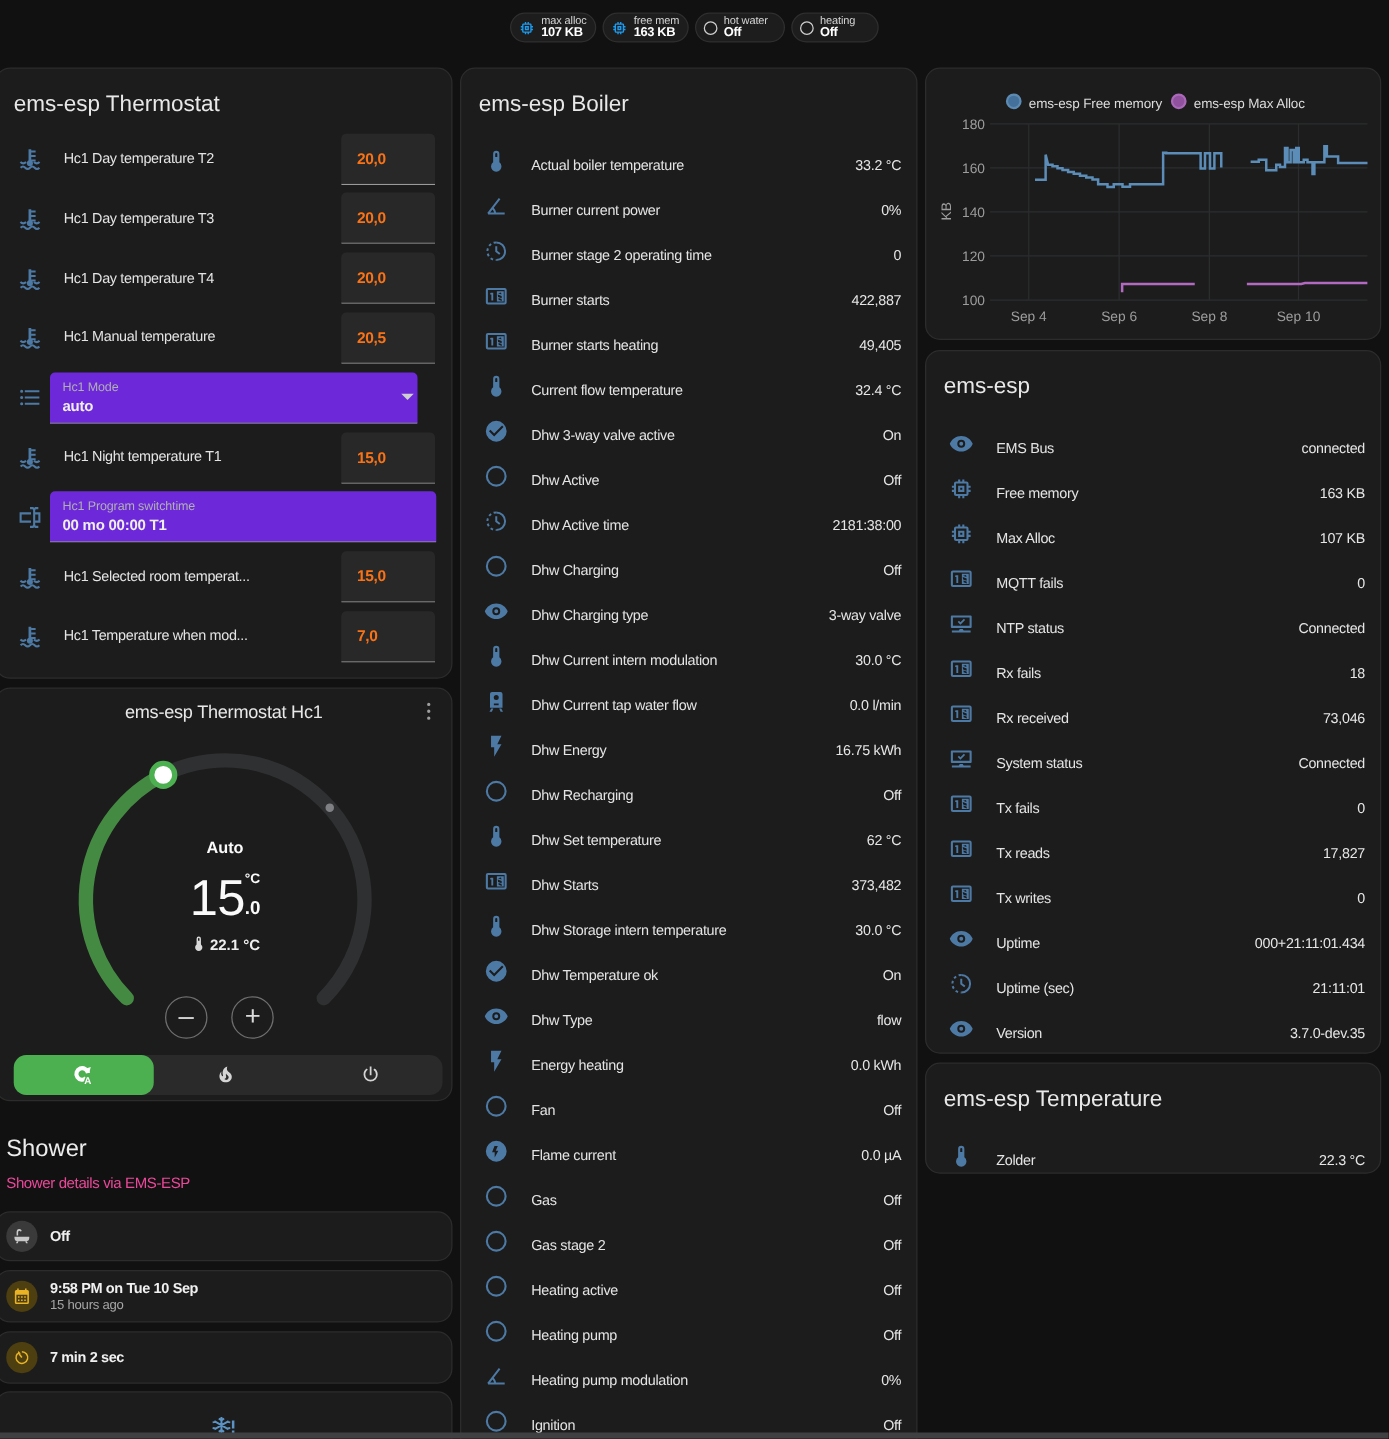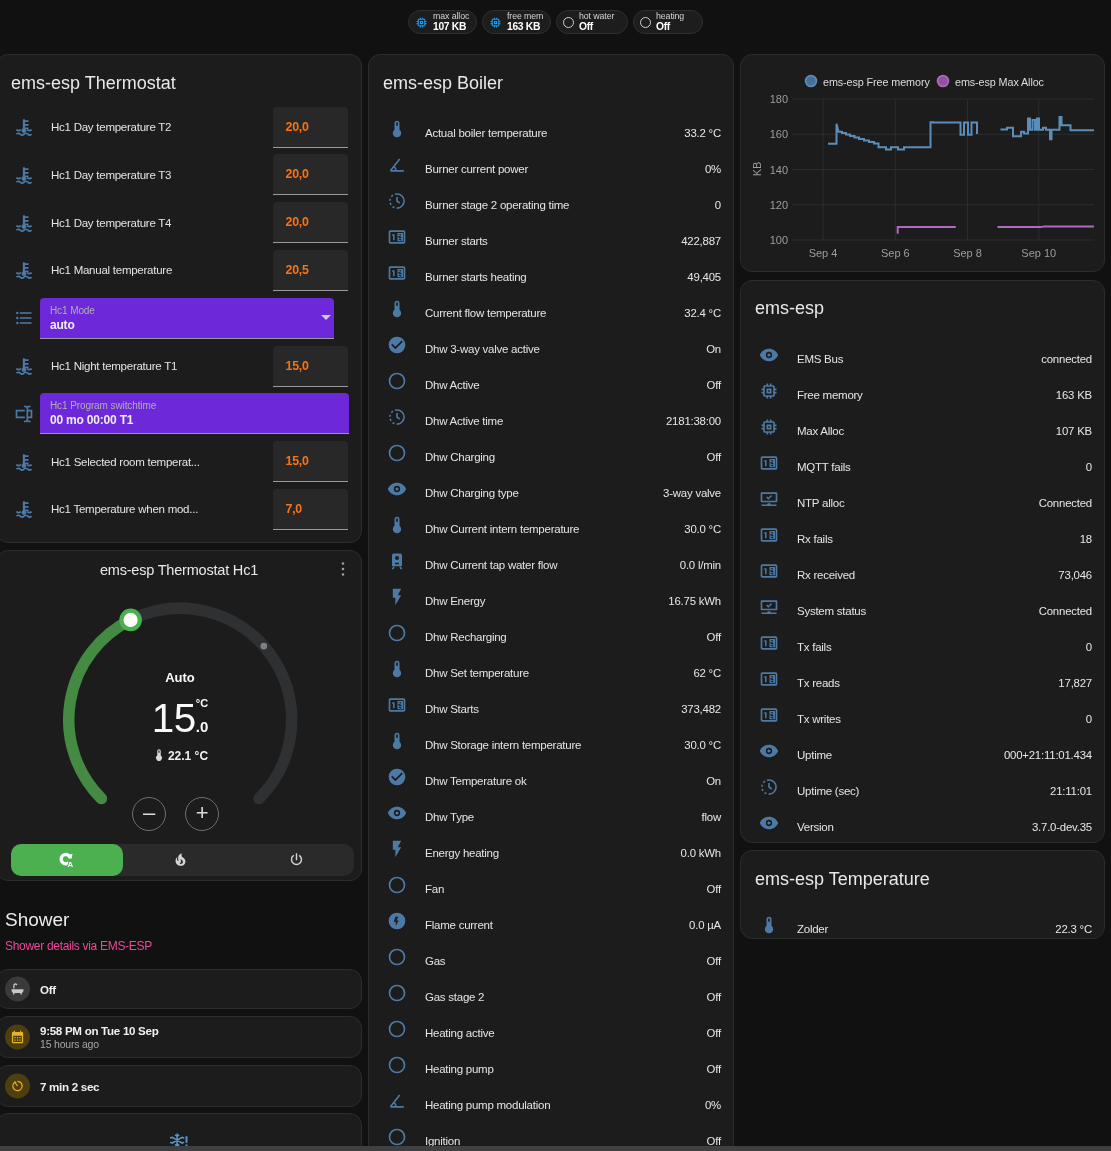"NTP alloc" span.elab { text: alloc -> status }
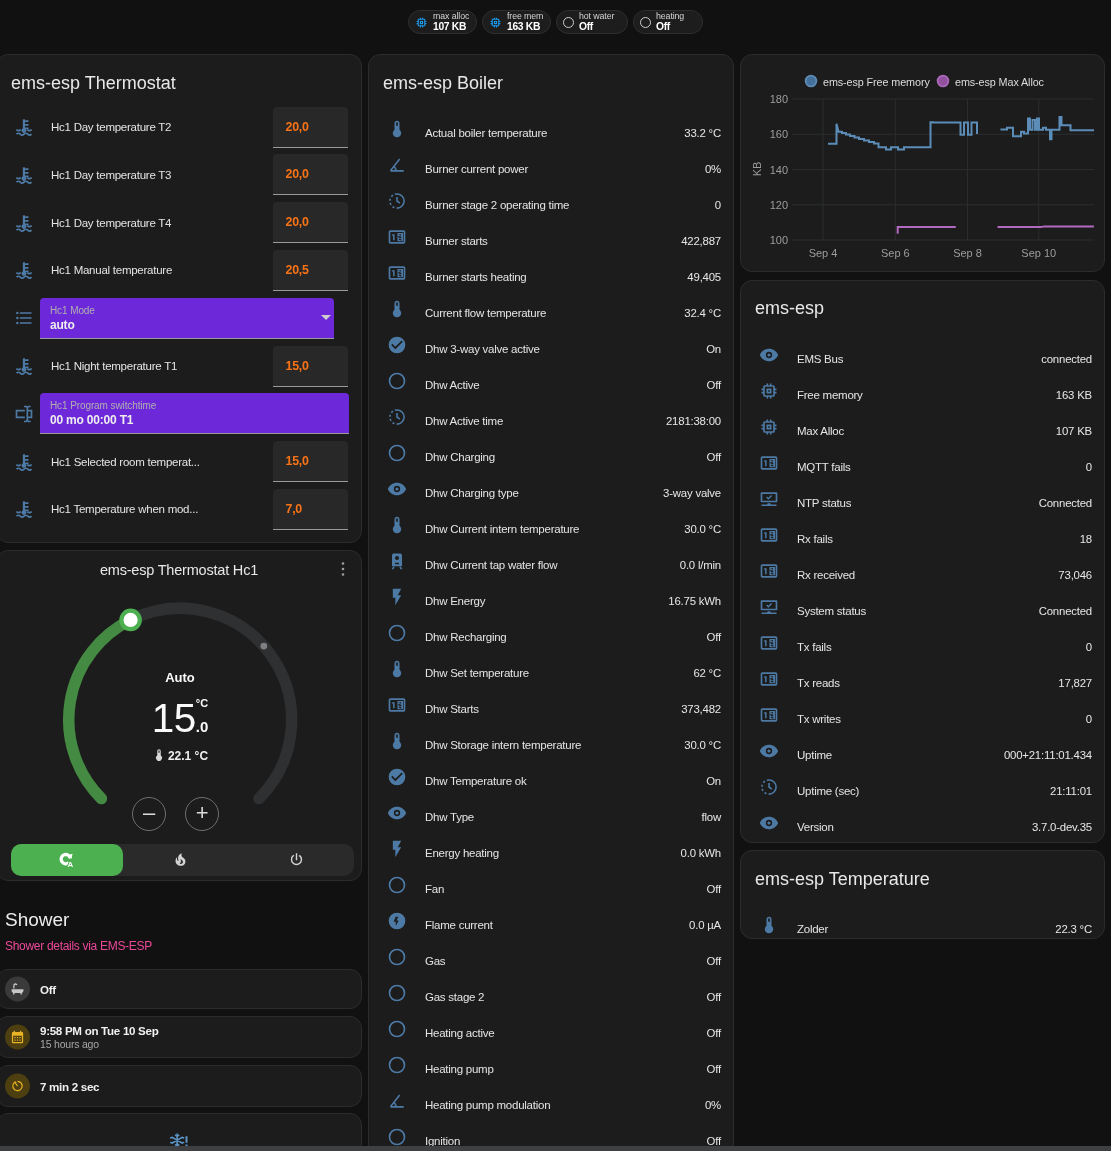"Dhw Current intern temperature" span.elab { text: temperature -> modulation }
